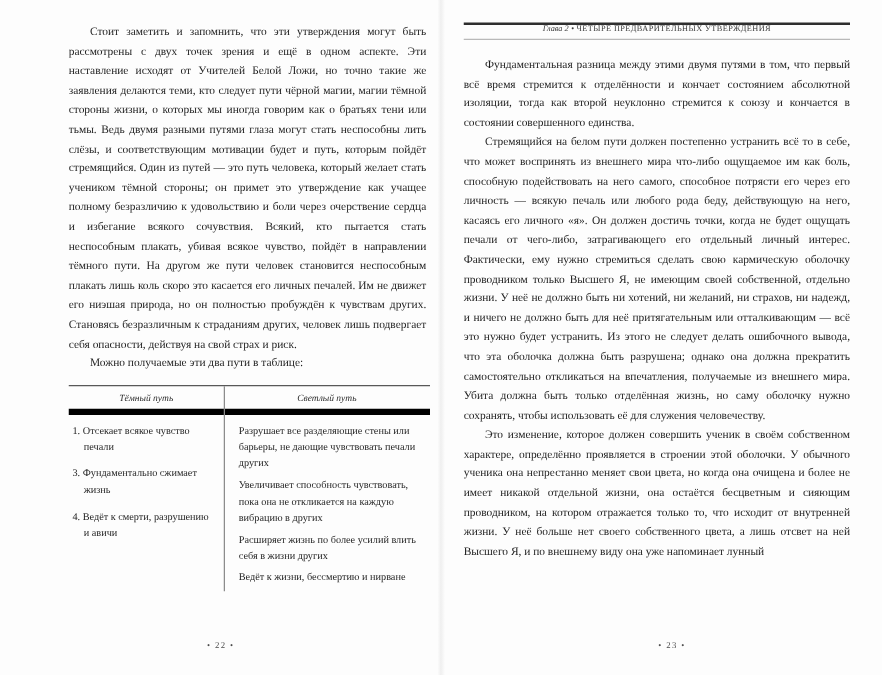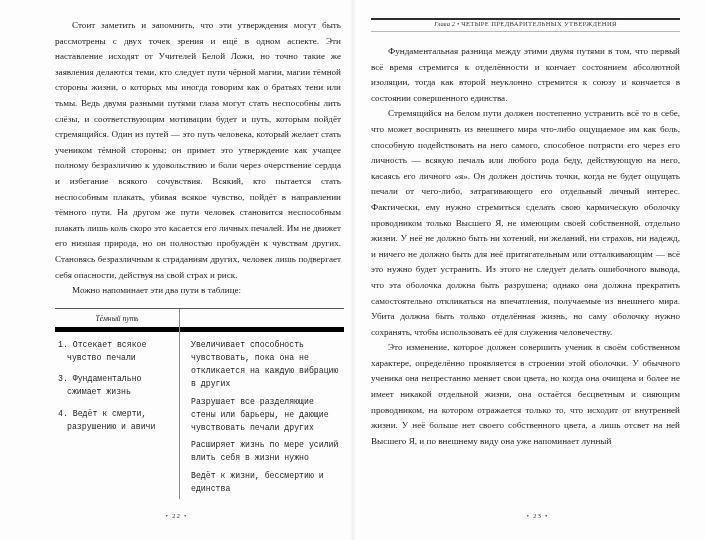"Можно напоминает эти два пути" p { text: напоминает -> получаемые }
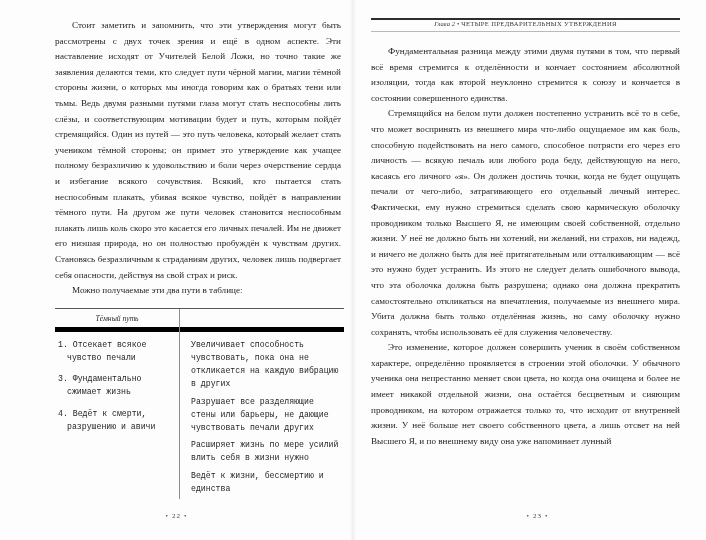"Светлый путь" div.cell { html: none -> <div>Светлый путь</div> }
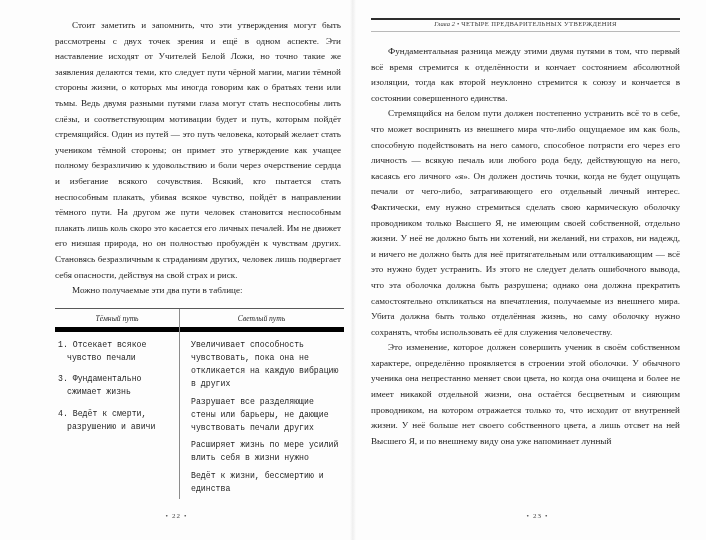"1. Отсекает всякое чувство печали" .item { font-family: Liberation Mono, monospace -> none }
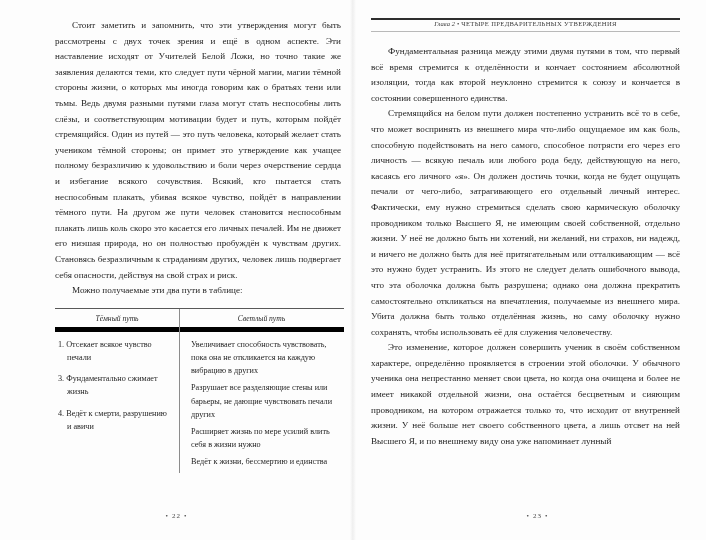"Увеличивает способность чувствовать," div.item { order: before "Разрушает все разделяющие стены или" -> after "Разрушает все разделяющие стены или" }
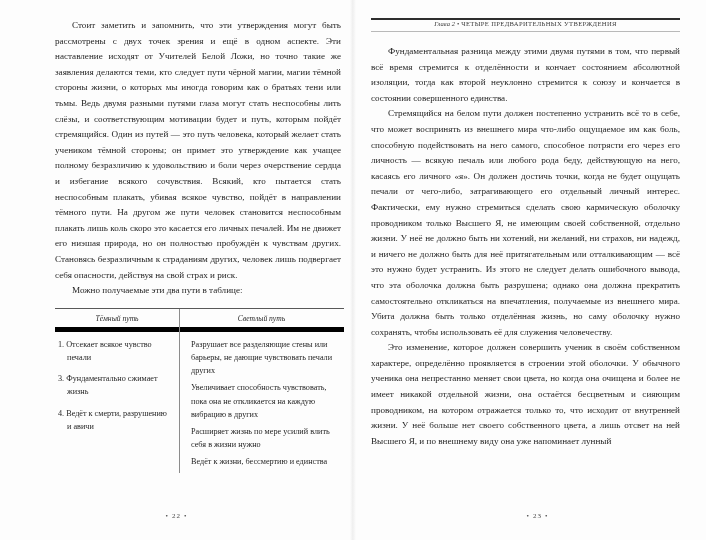"Расширяет жизнь по мере усилий" div.item { text: мере усилий влить себя в жизни нужно -> более усилий влить себя в жизни других }
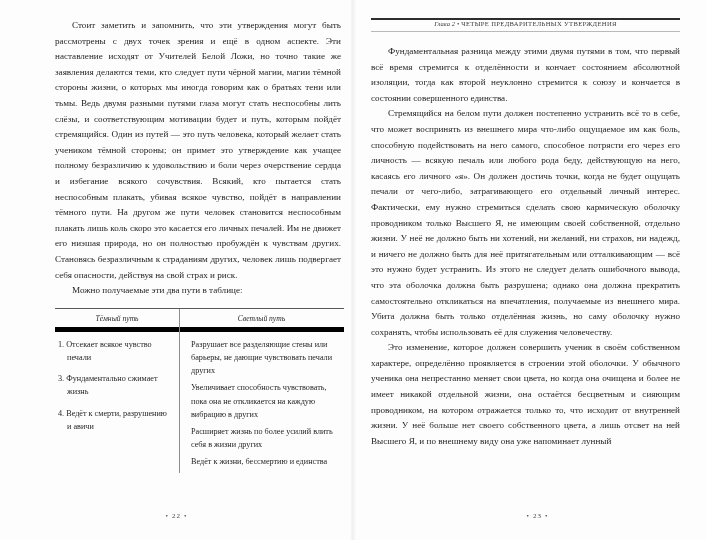"Ведёт к жизни, бессмертию и" div.item { text: единства -> нирване }
